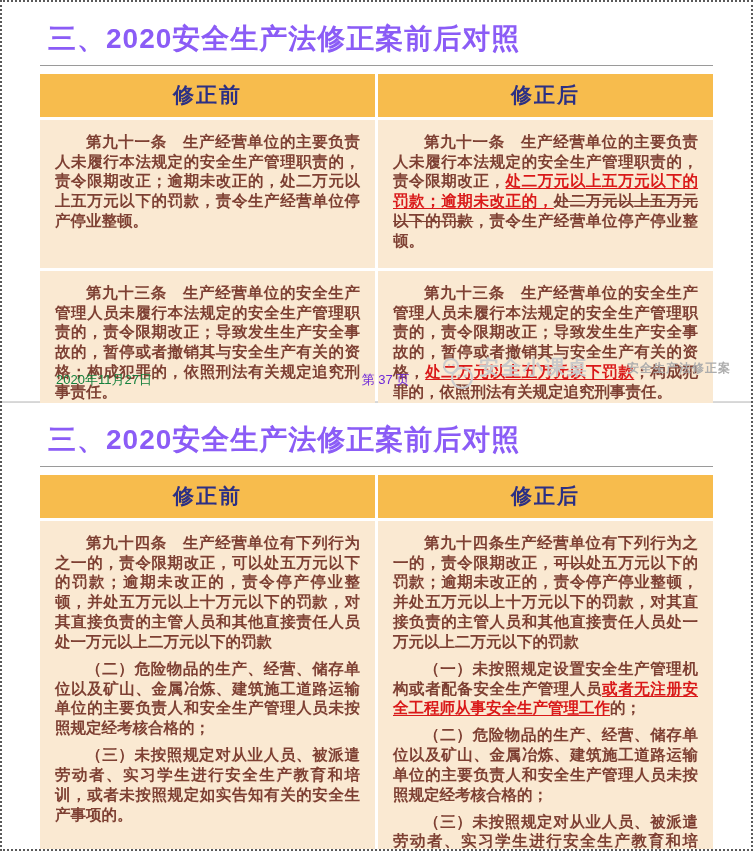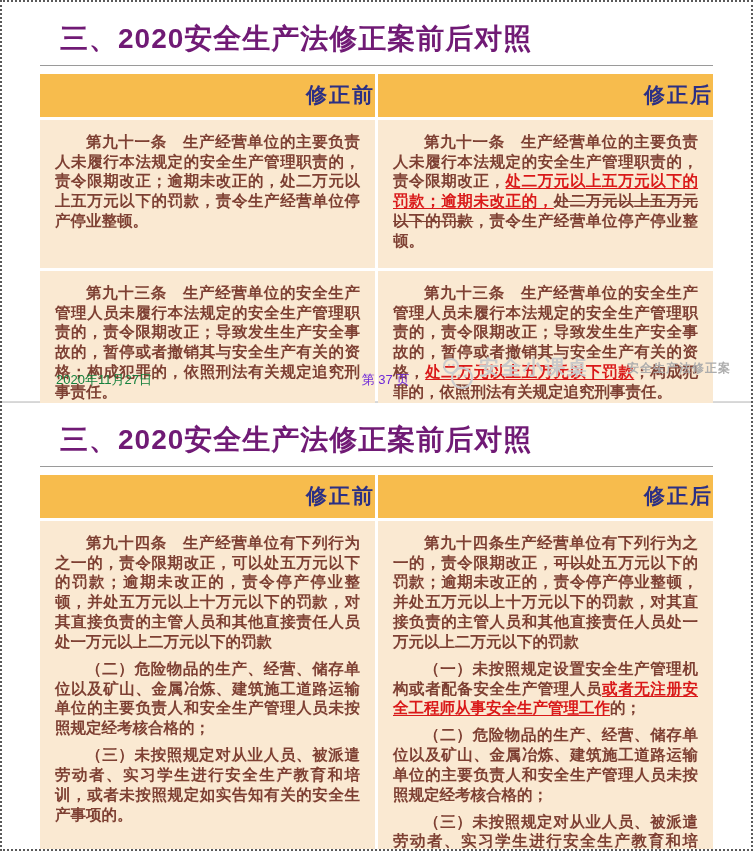"三、2020安全生产法修正案前后对照" .title { color: #701a75 -> #8b5cf6; margin: 8px 0 0 20px -> 8px 0 0 8px }
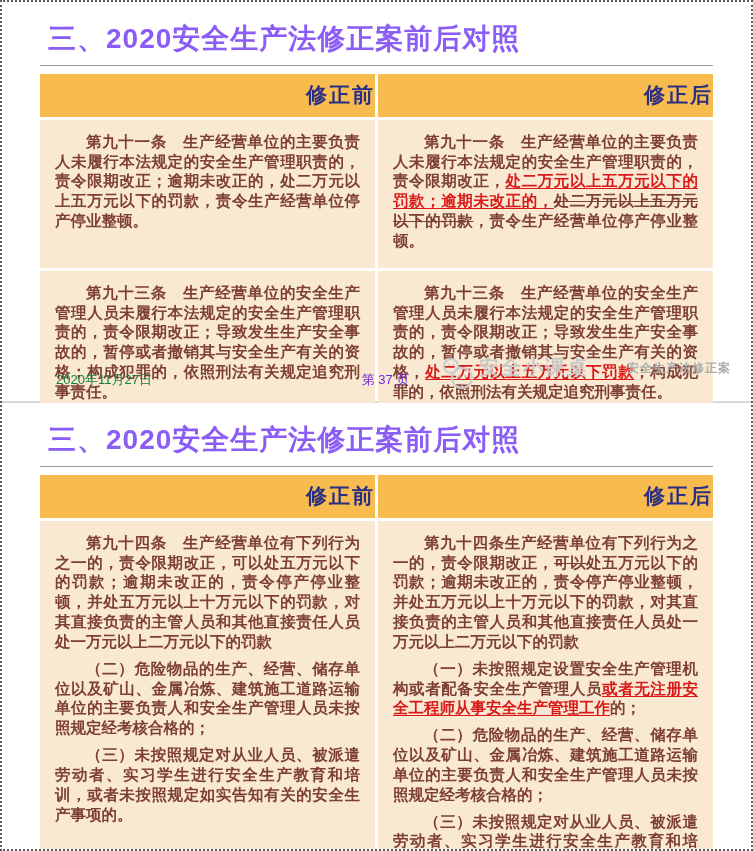"修正前" .cmp-table .hd { text-align: right -> center }
